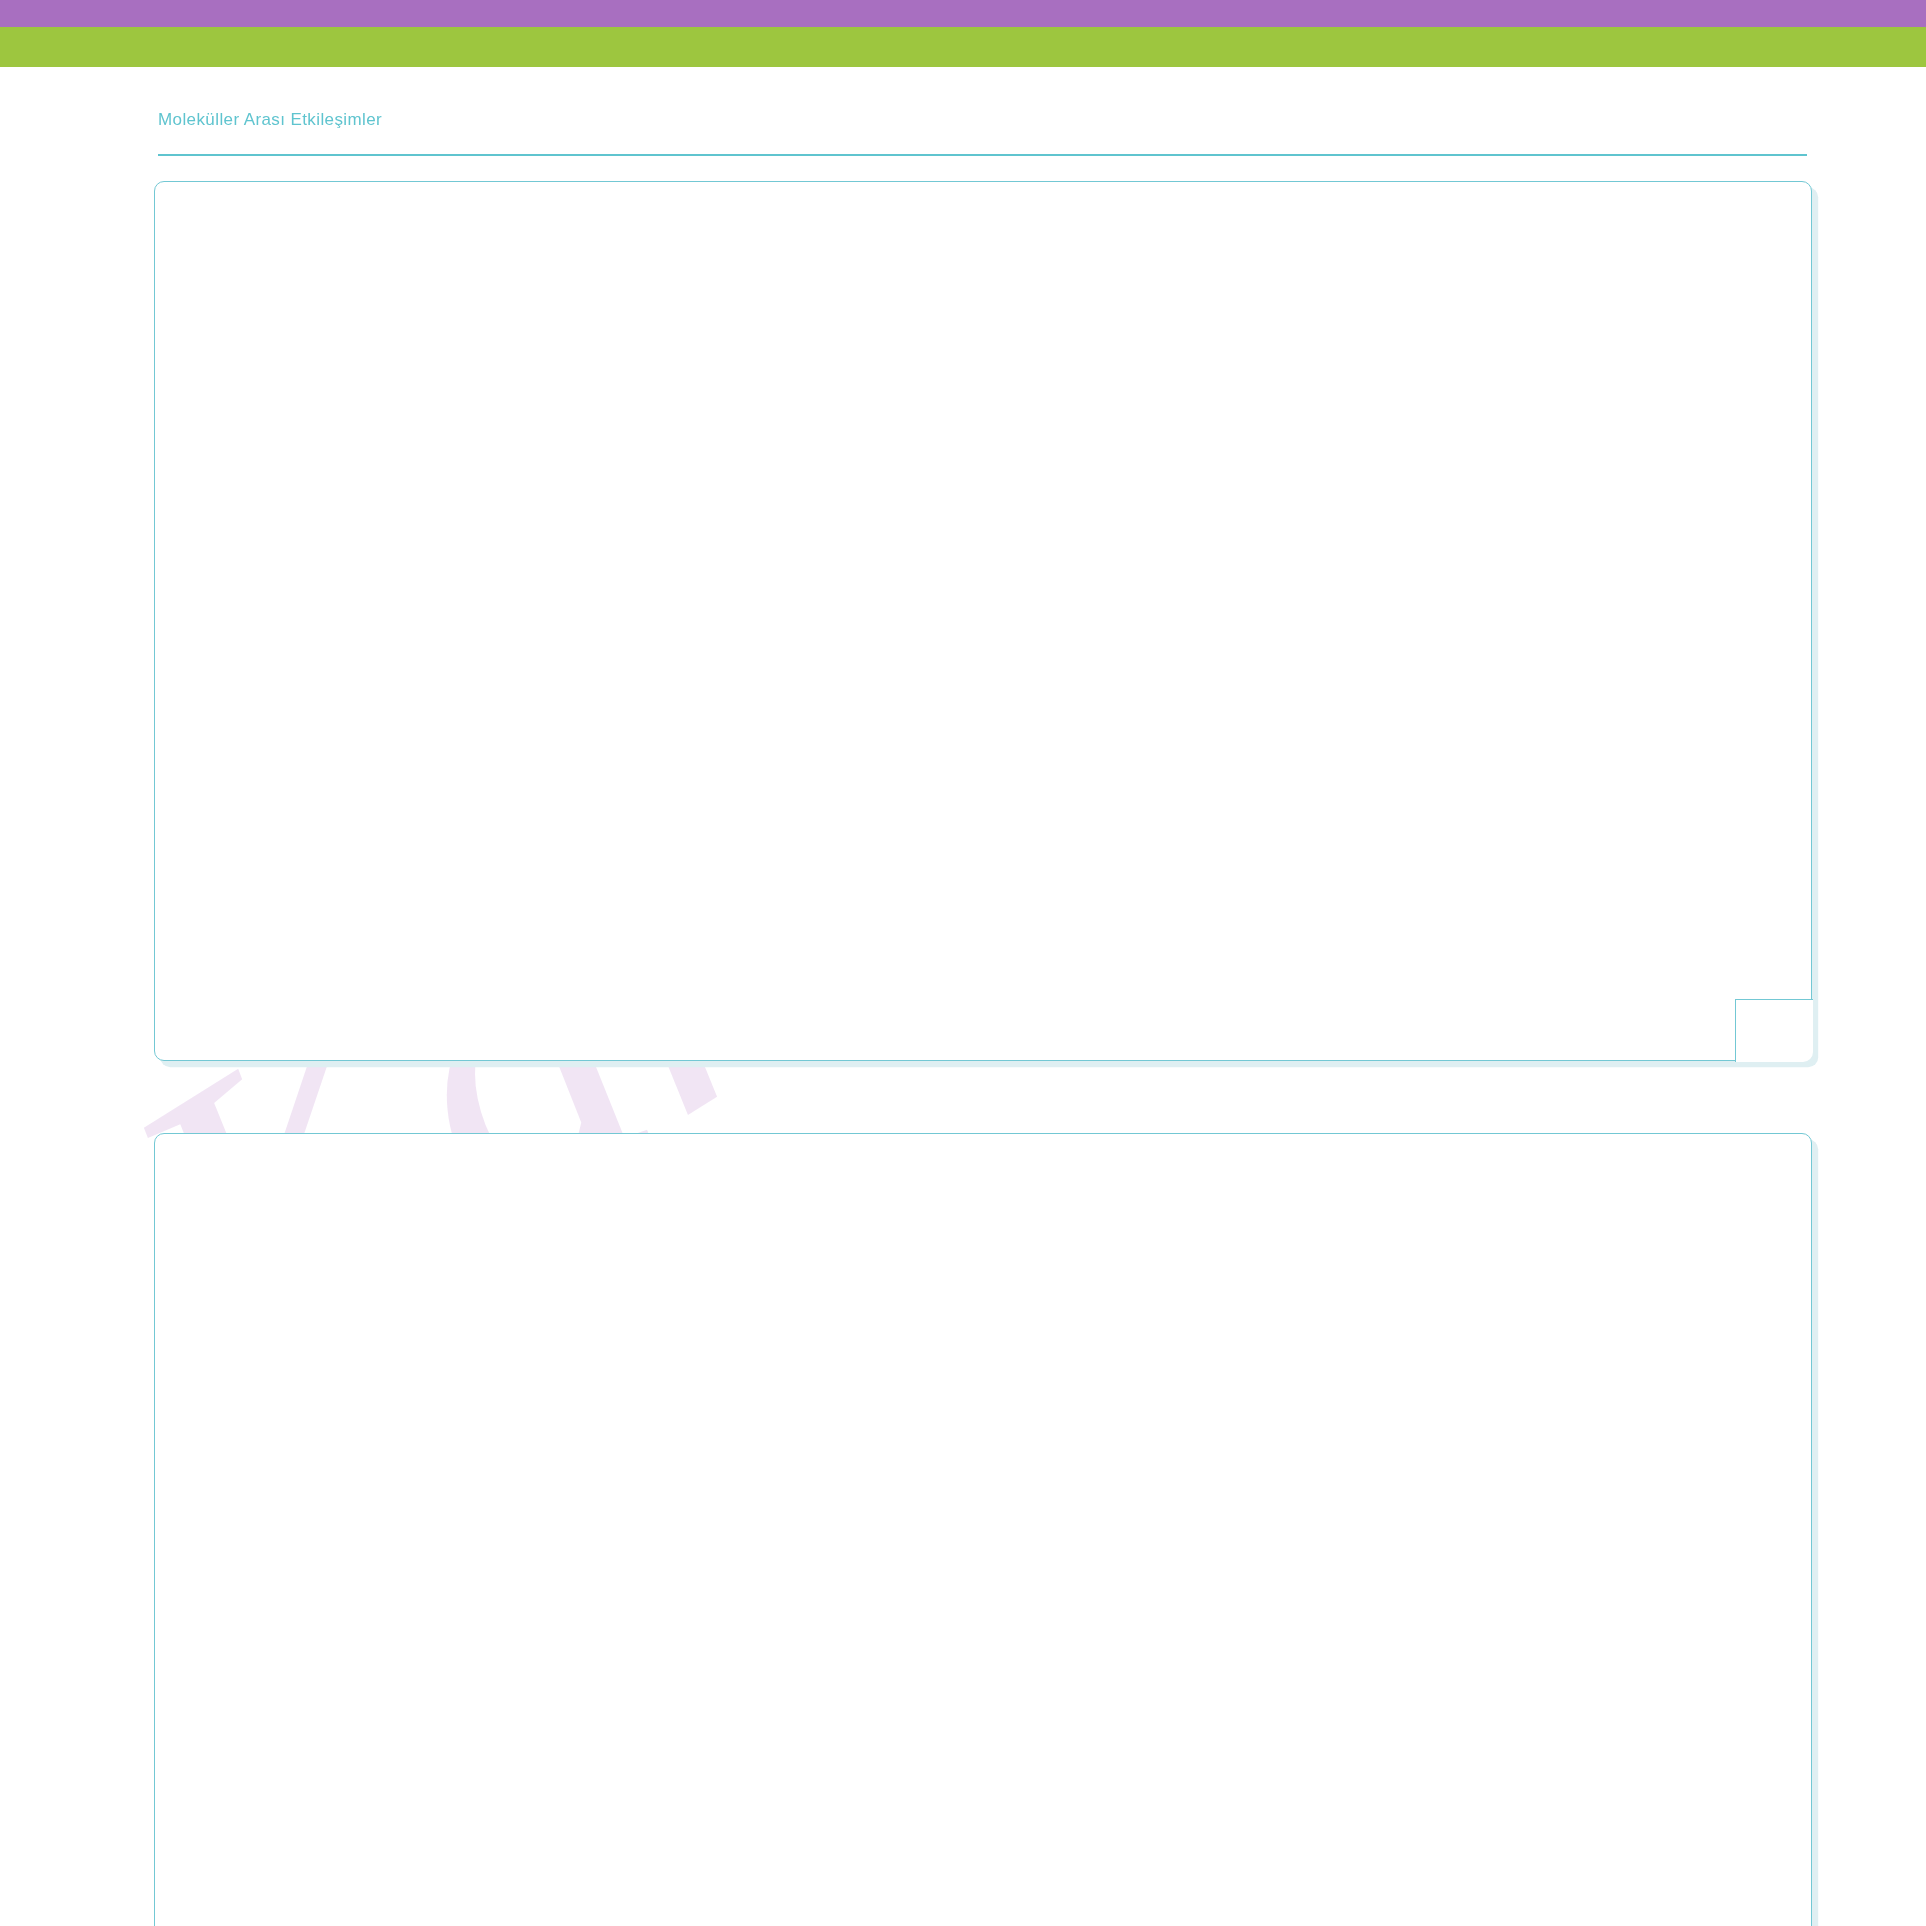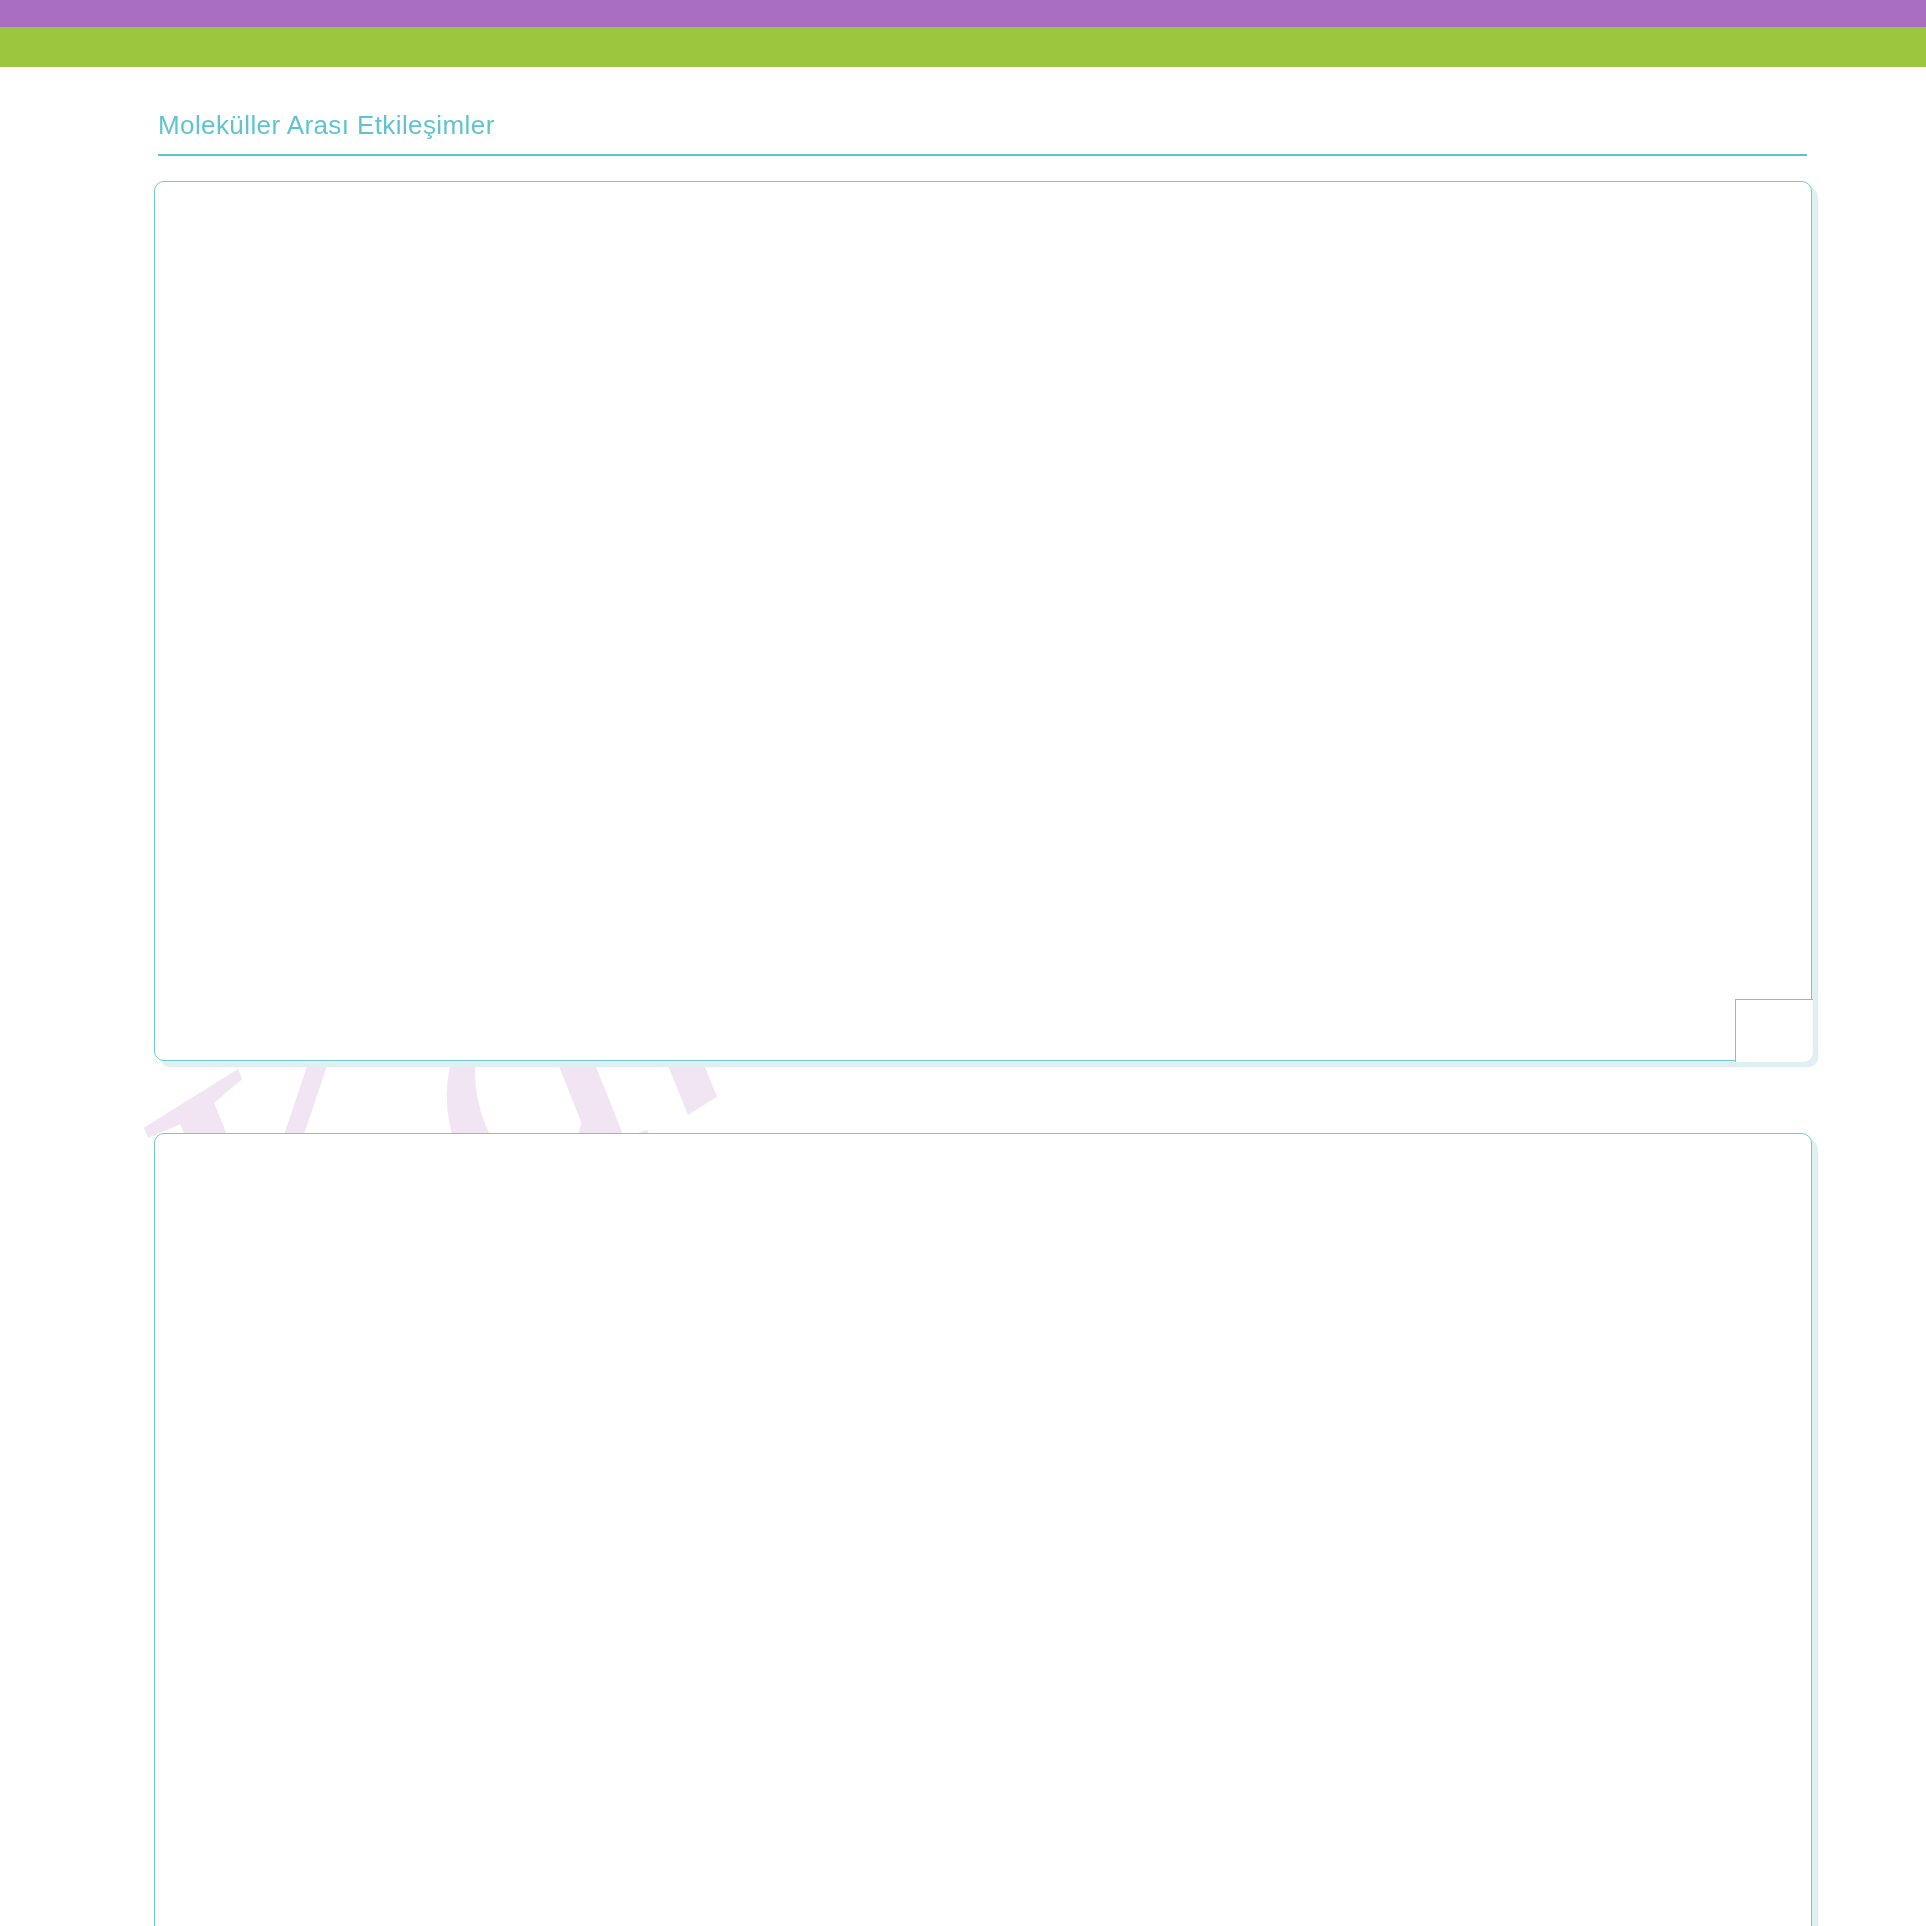"Moleküller Arası Etkileşimler" .head-title { font-size: 26px -> 17px }
